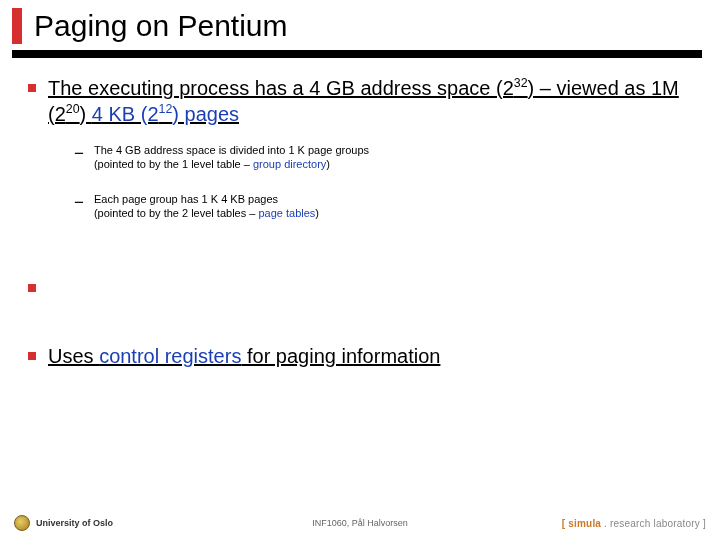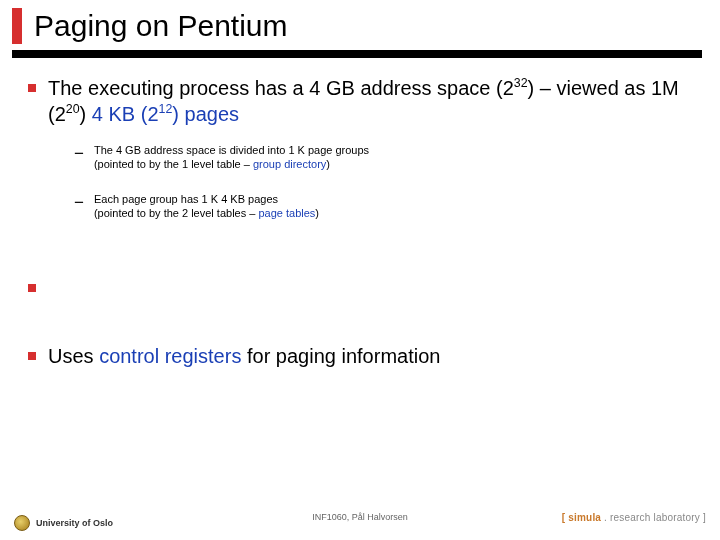"The executing process has a" .bullet-row { text-decoration: none -> underline }
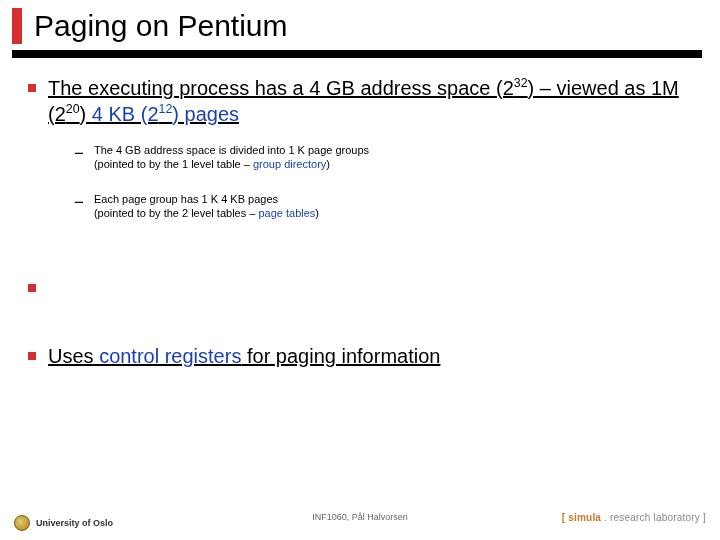"University of Oslo" .footer { align-items: none -> center }
